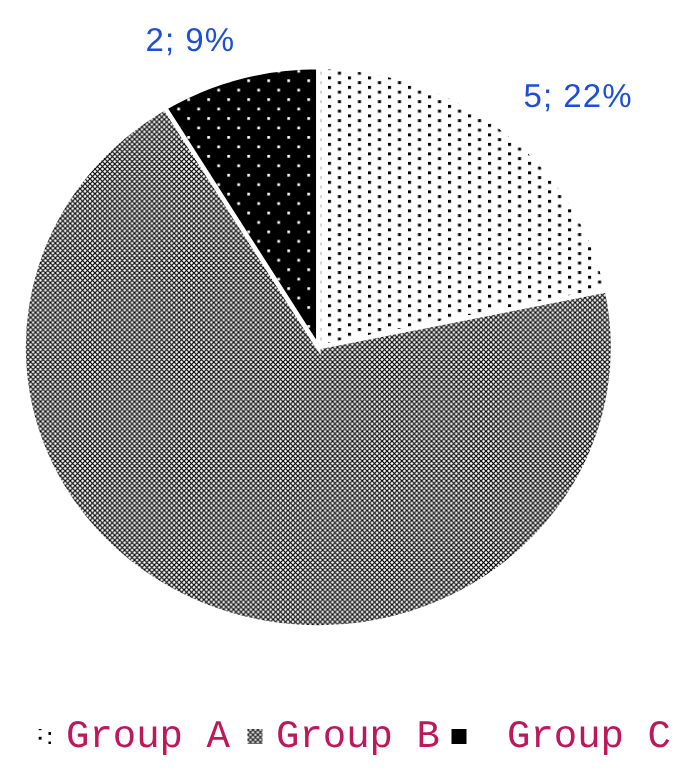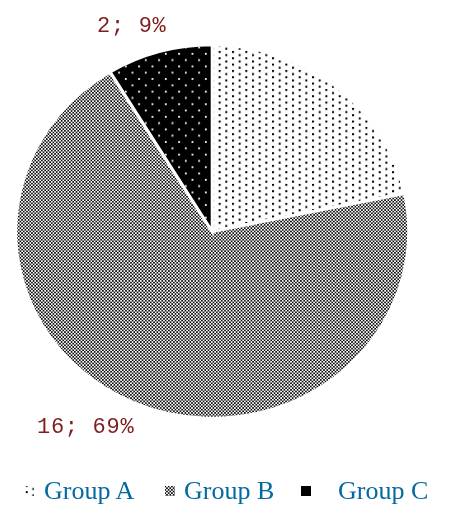"2; 9%" .dlabel { color: #7f1d1d -> #1d4ed8; font-family: Liberation Mono, monospace -> Liberation Sans, sans-serif }
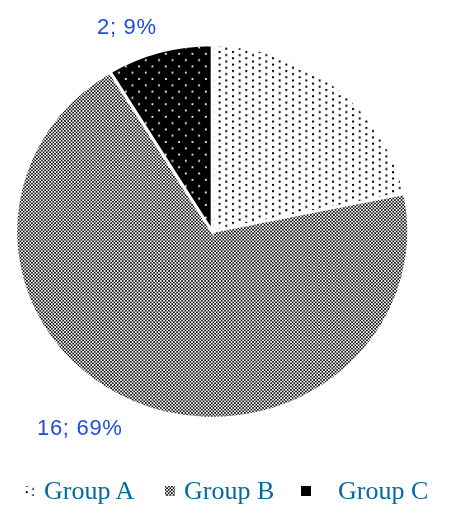"5; 22%" div.dlabel { html: none -> <div>5; 22%</div> }
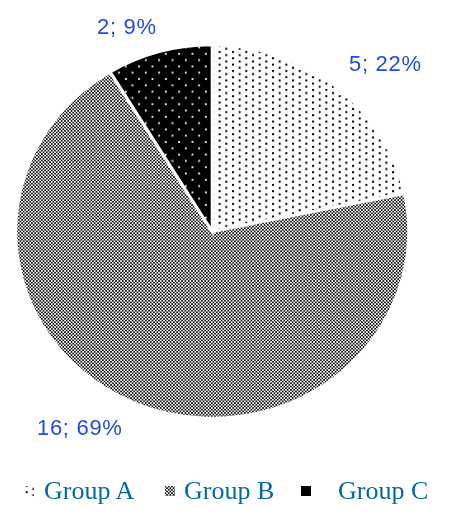"16; 69%" div.dlabel { html: <div>16; 69%</div> -> none }
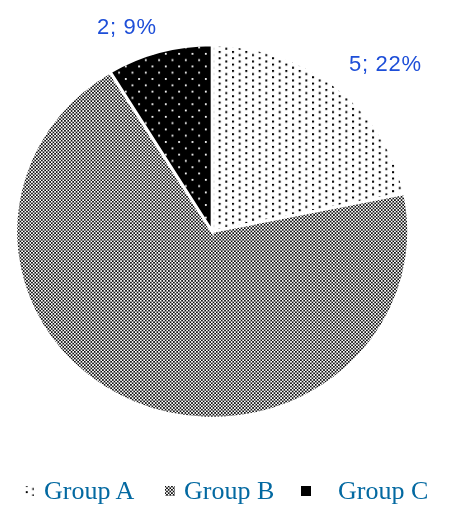"Group A" .legend-label { color: #0369a1 -> #be185d; font-family: Liberation Serif, serif -> Liberation Mono, monospace }
